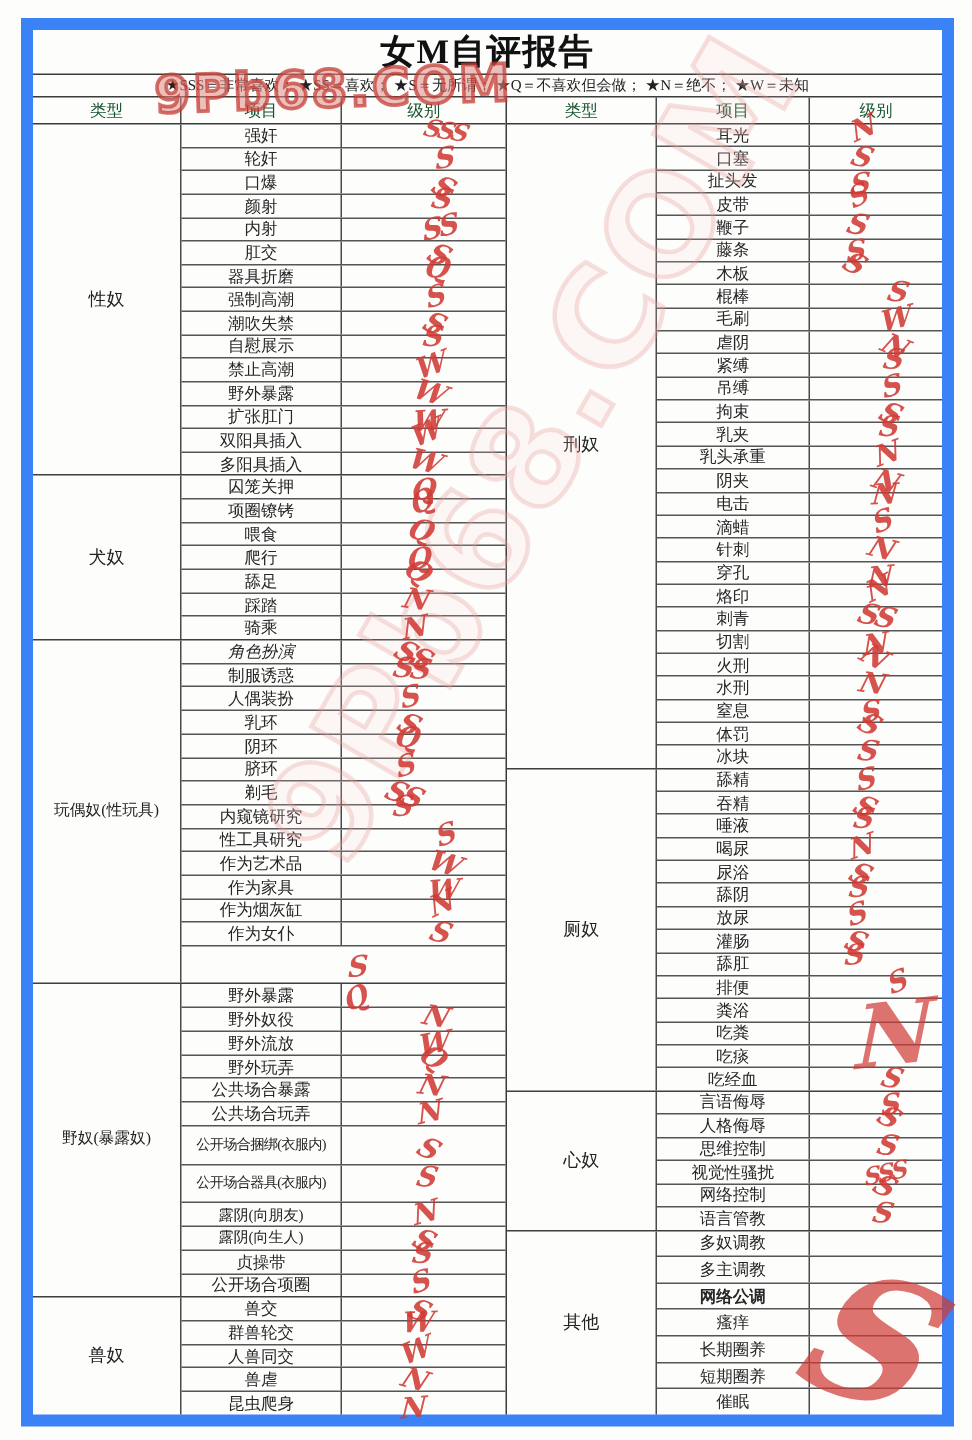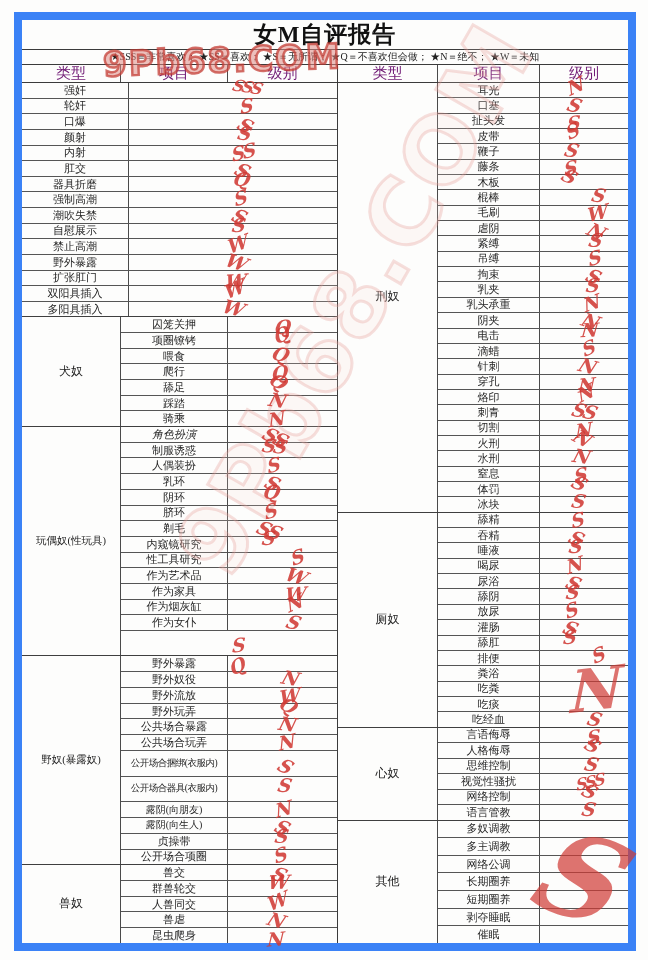"类型" .hc { color: #701a75 -> #14532d; font-size: 15px -> 11px }
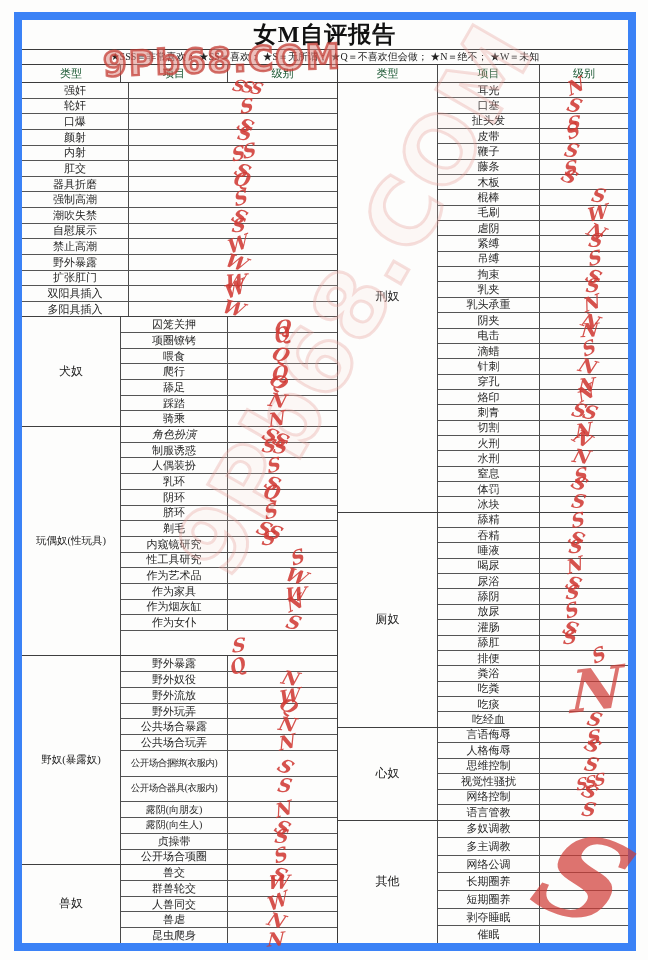"性奴" div.cat-cell { html: none -> <div>性奴</div> }
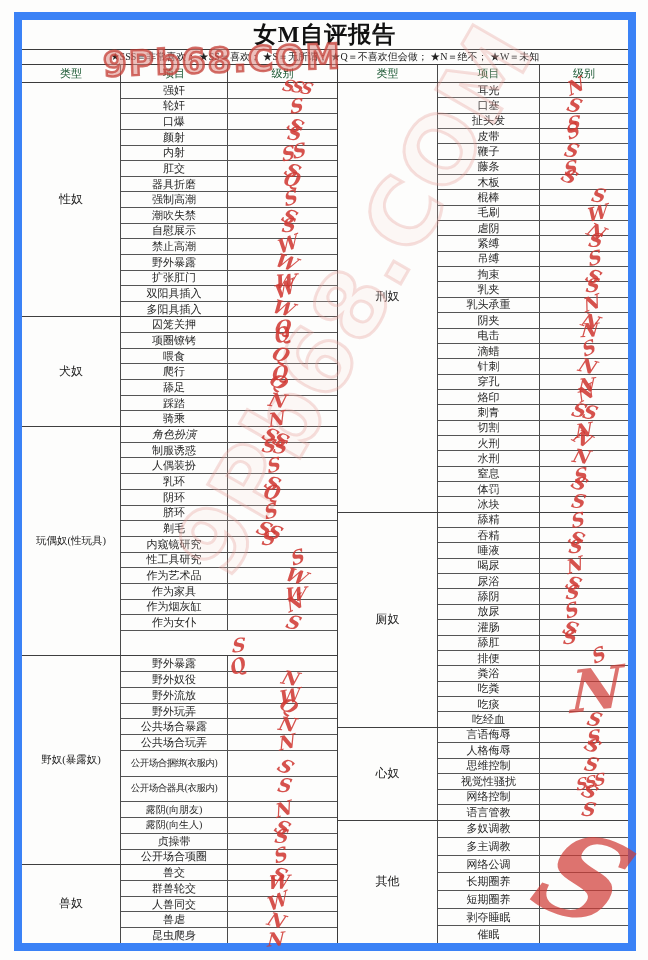"网络公调" div.item-cell { font-weight: none -> bold }
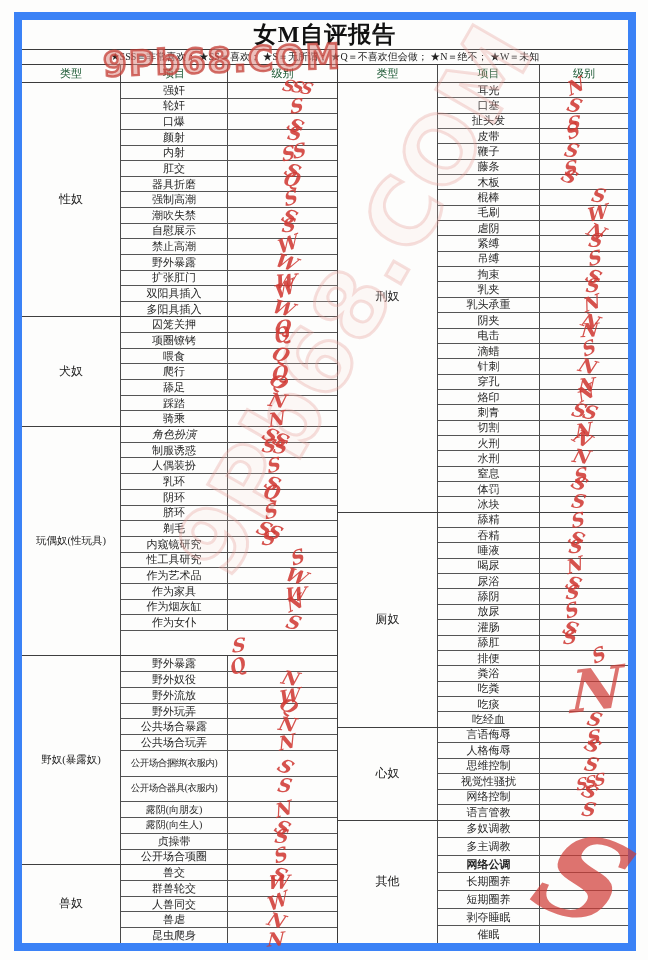"瘙痒" div.row { html: none -> <div> <div>瘙痒</div> <div></div> </div> }
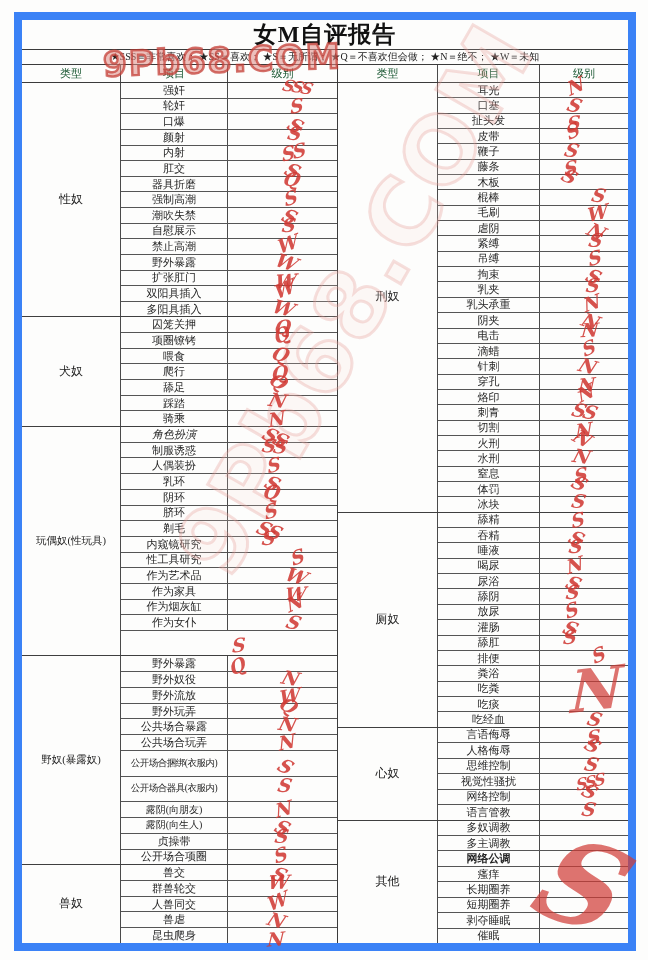"剥夺睡眠" div.row { html: <div> <div>剥夺睡眠</div> <div></div> </div> -> none }
